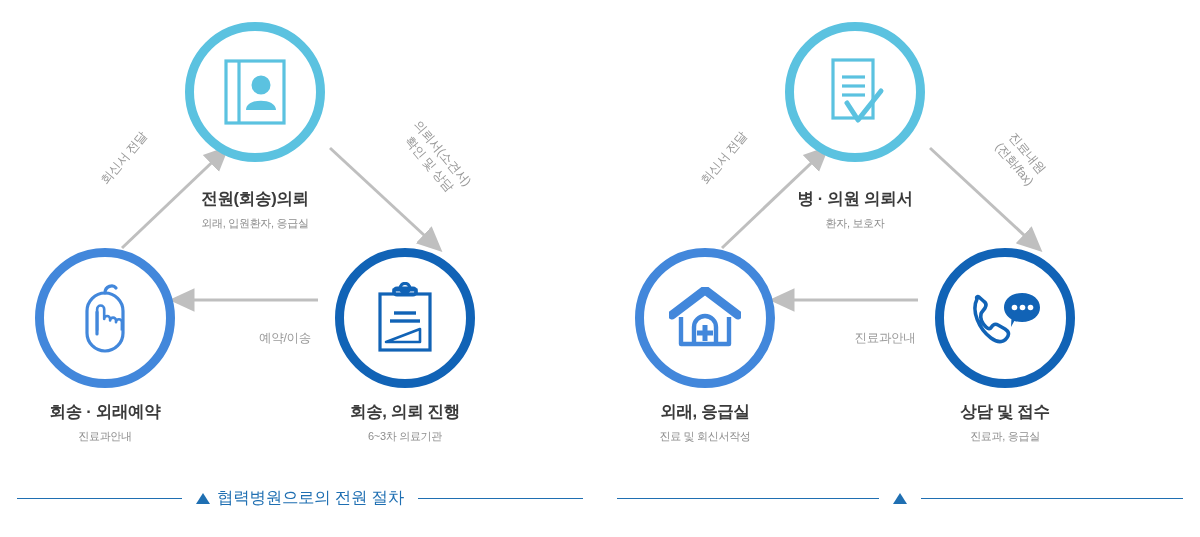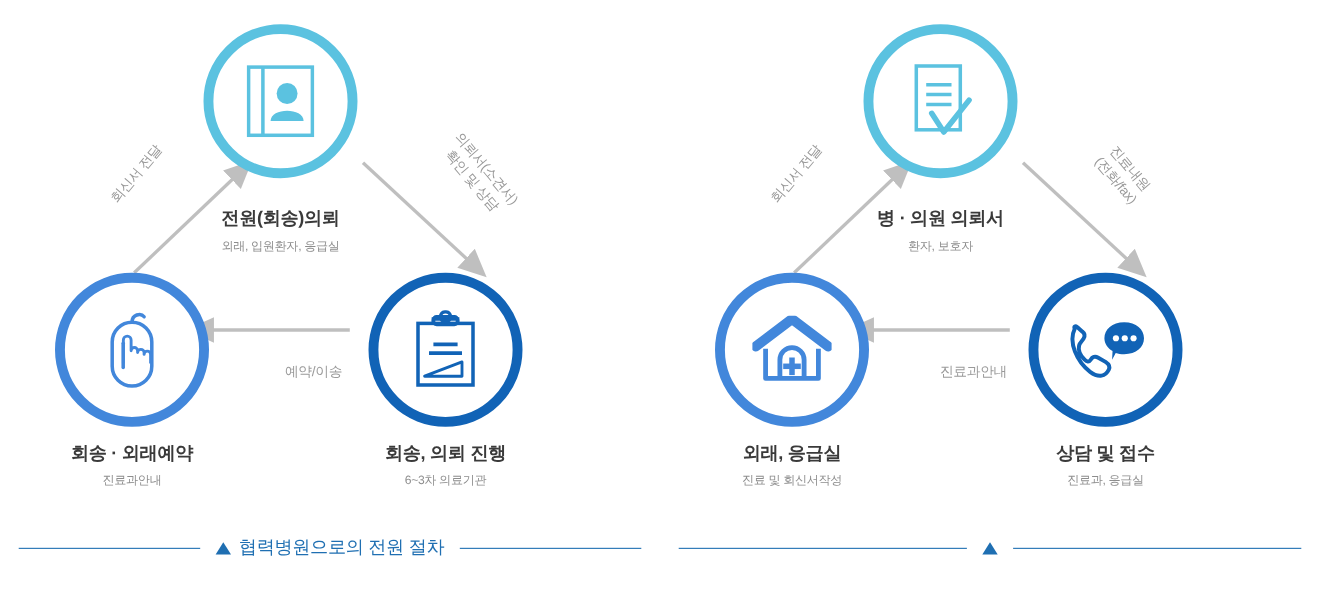"회송 · 외래예약" .node-bottom-left { left: 40px -> 25px }
